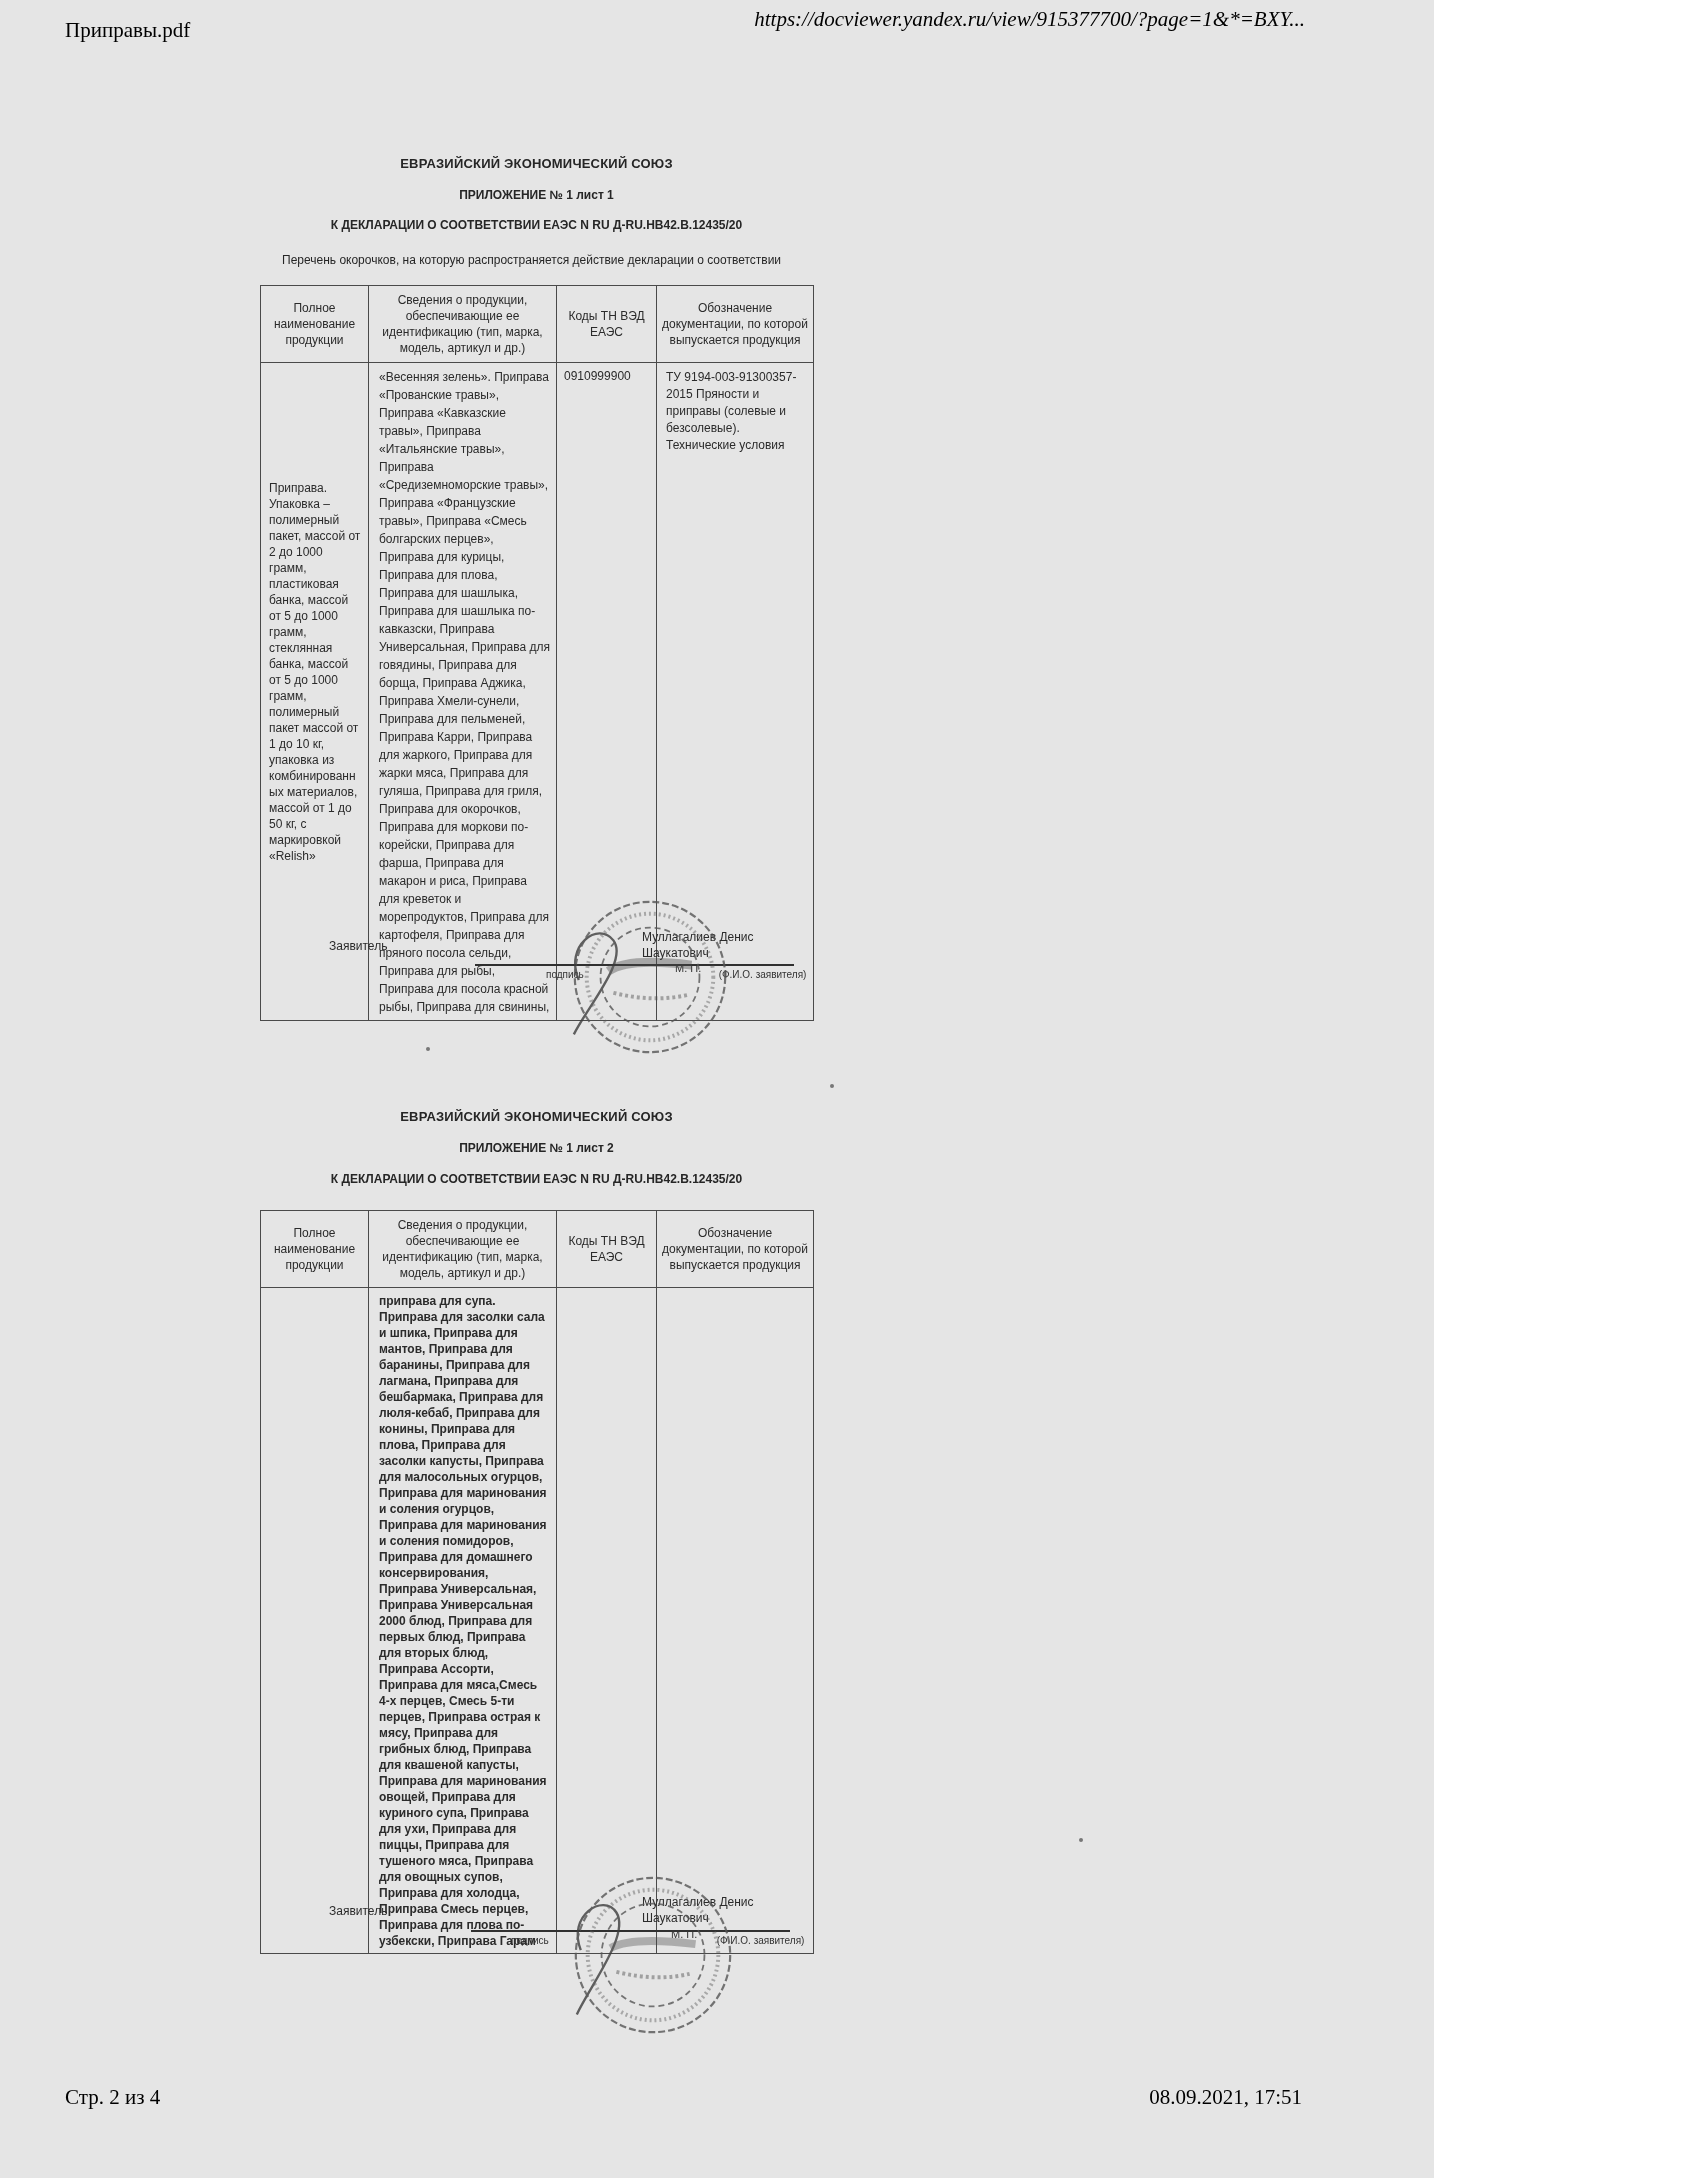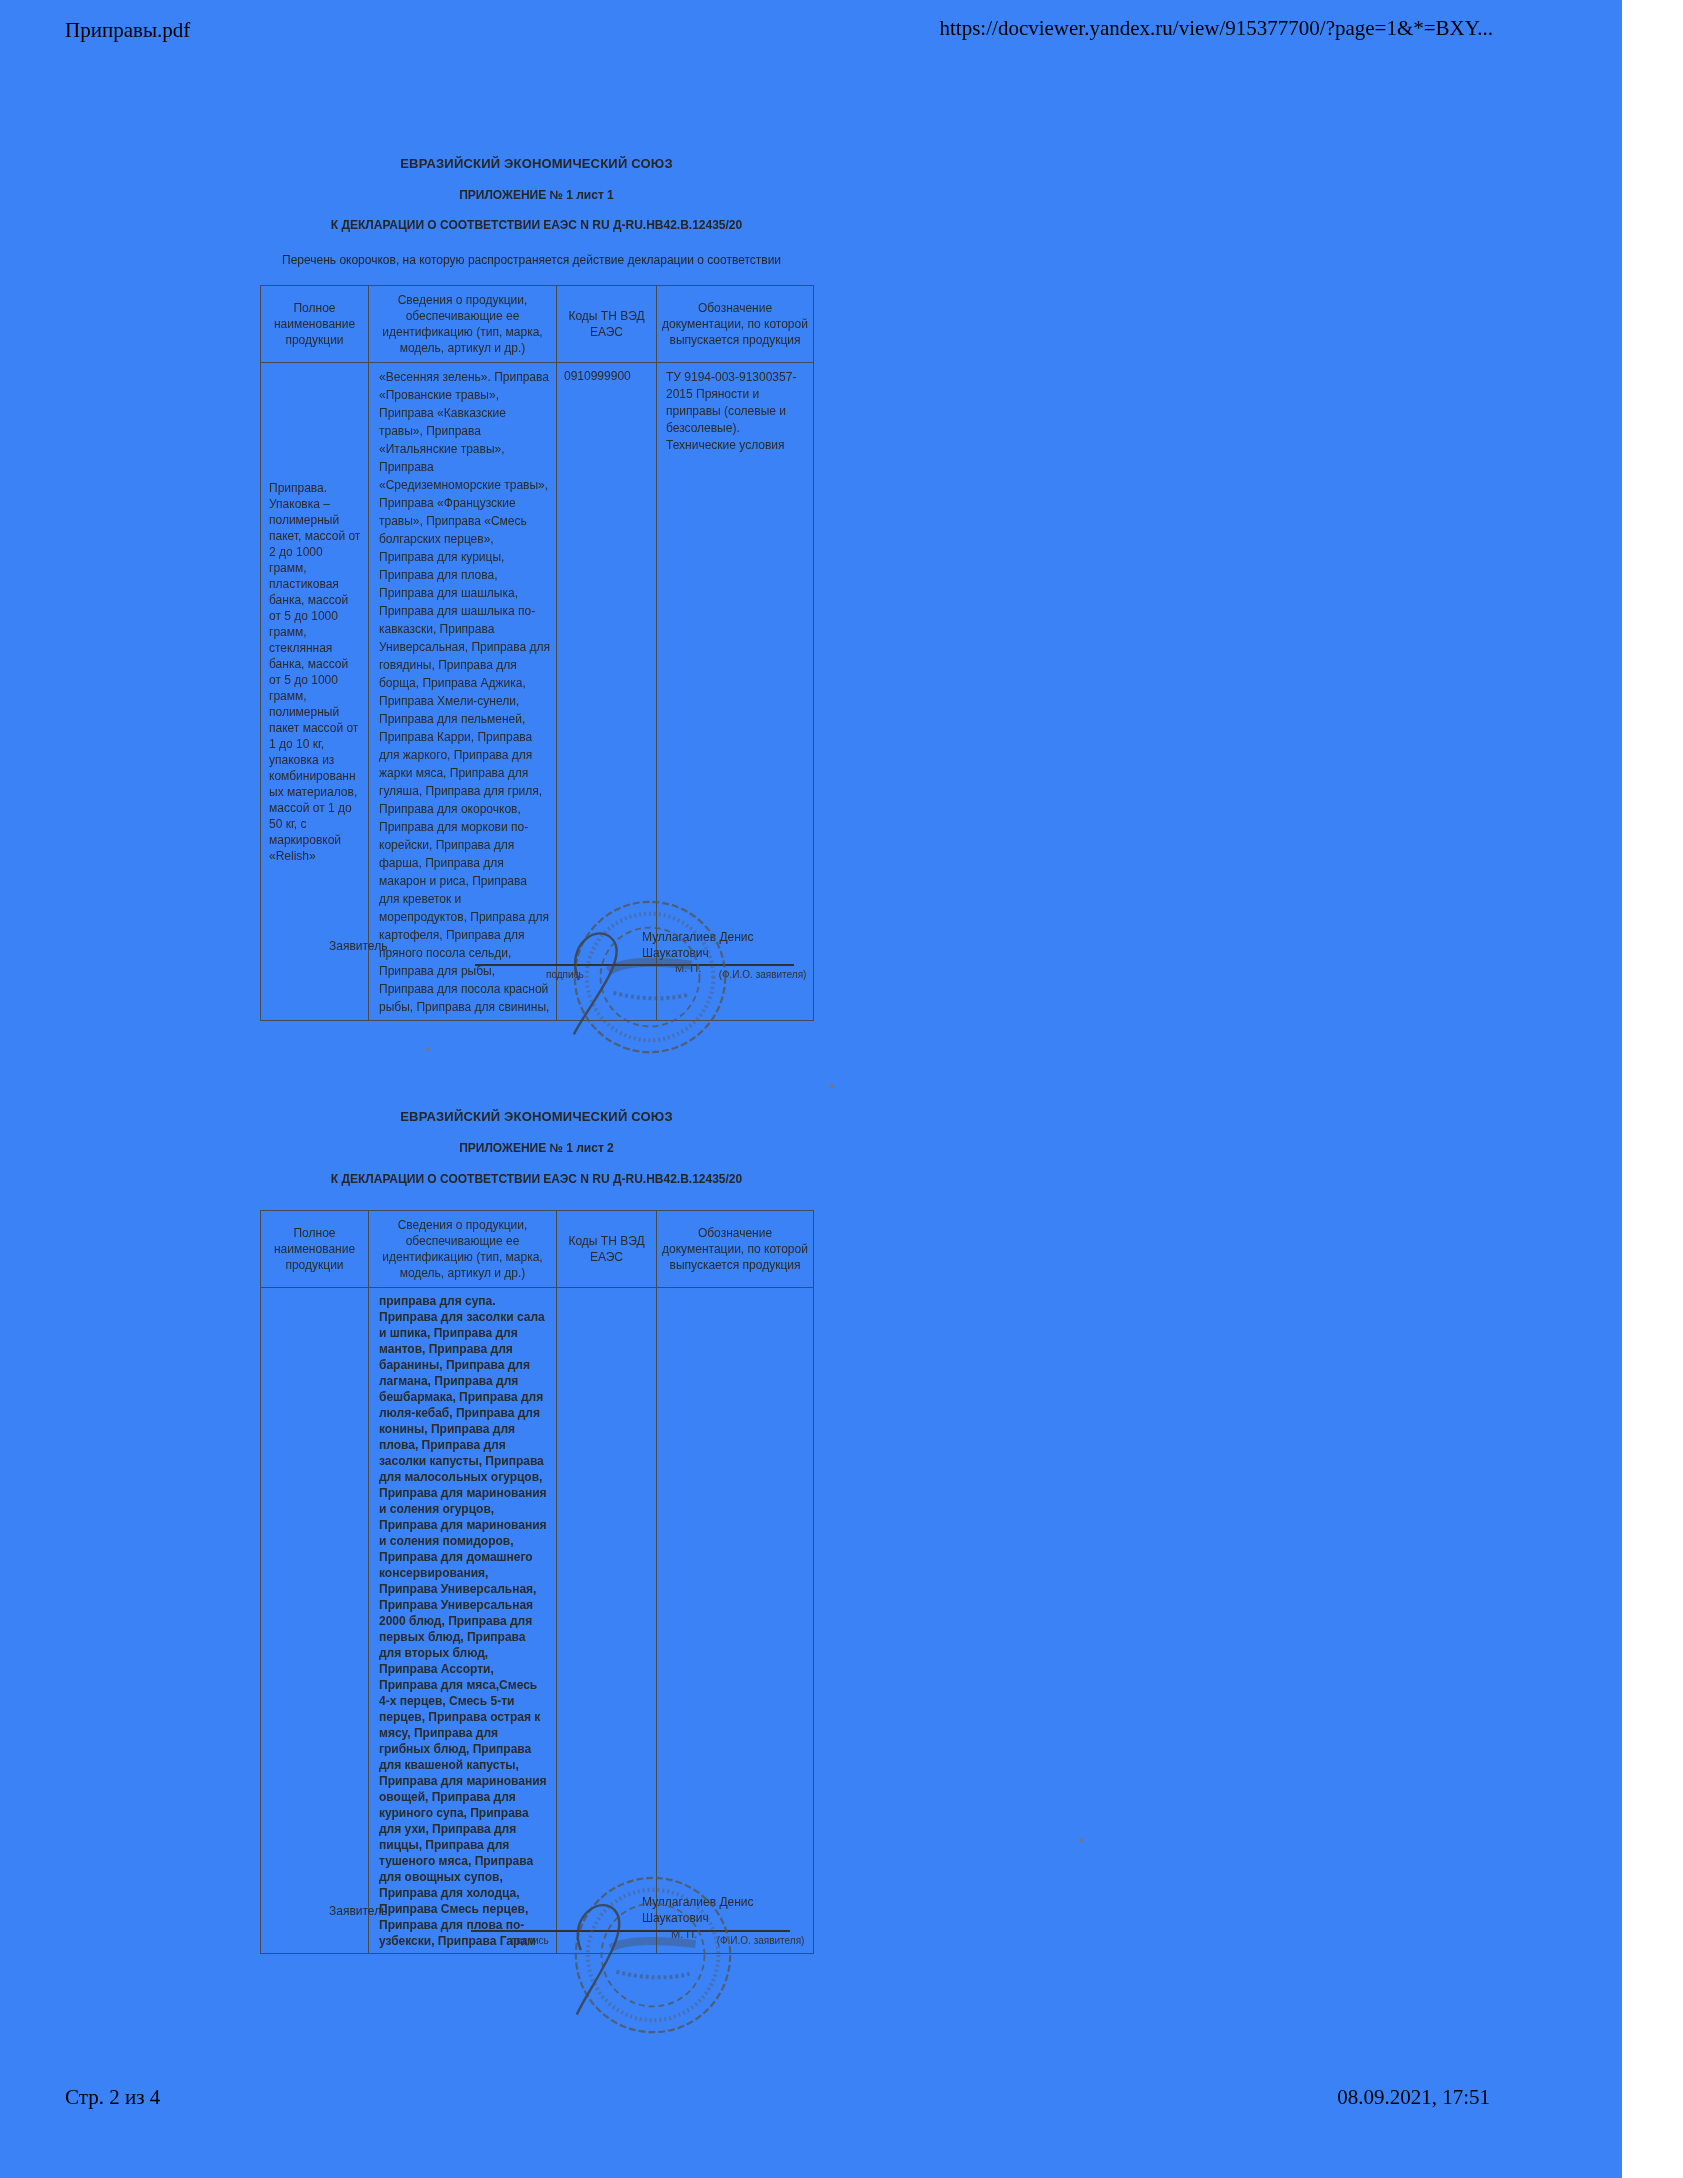"Приправы.pdf" .page { background: #3b82f6 -> #e5e5e5; width: 1622px -> 1434px }
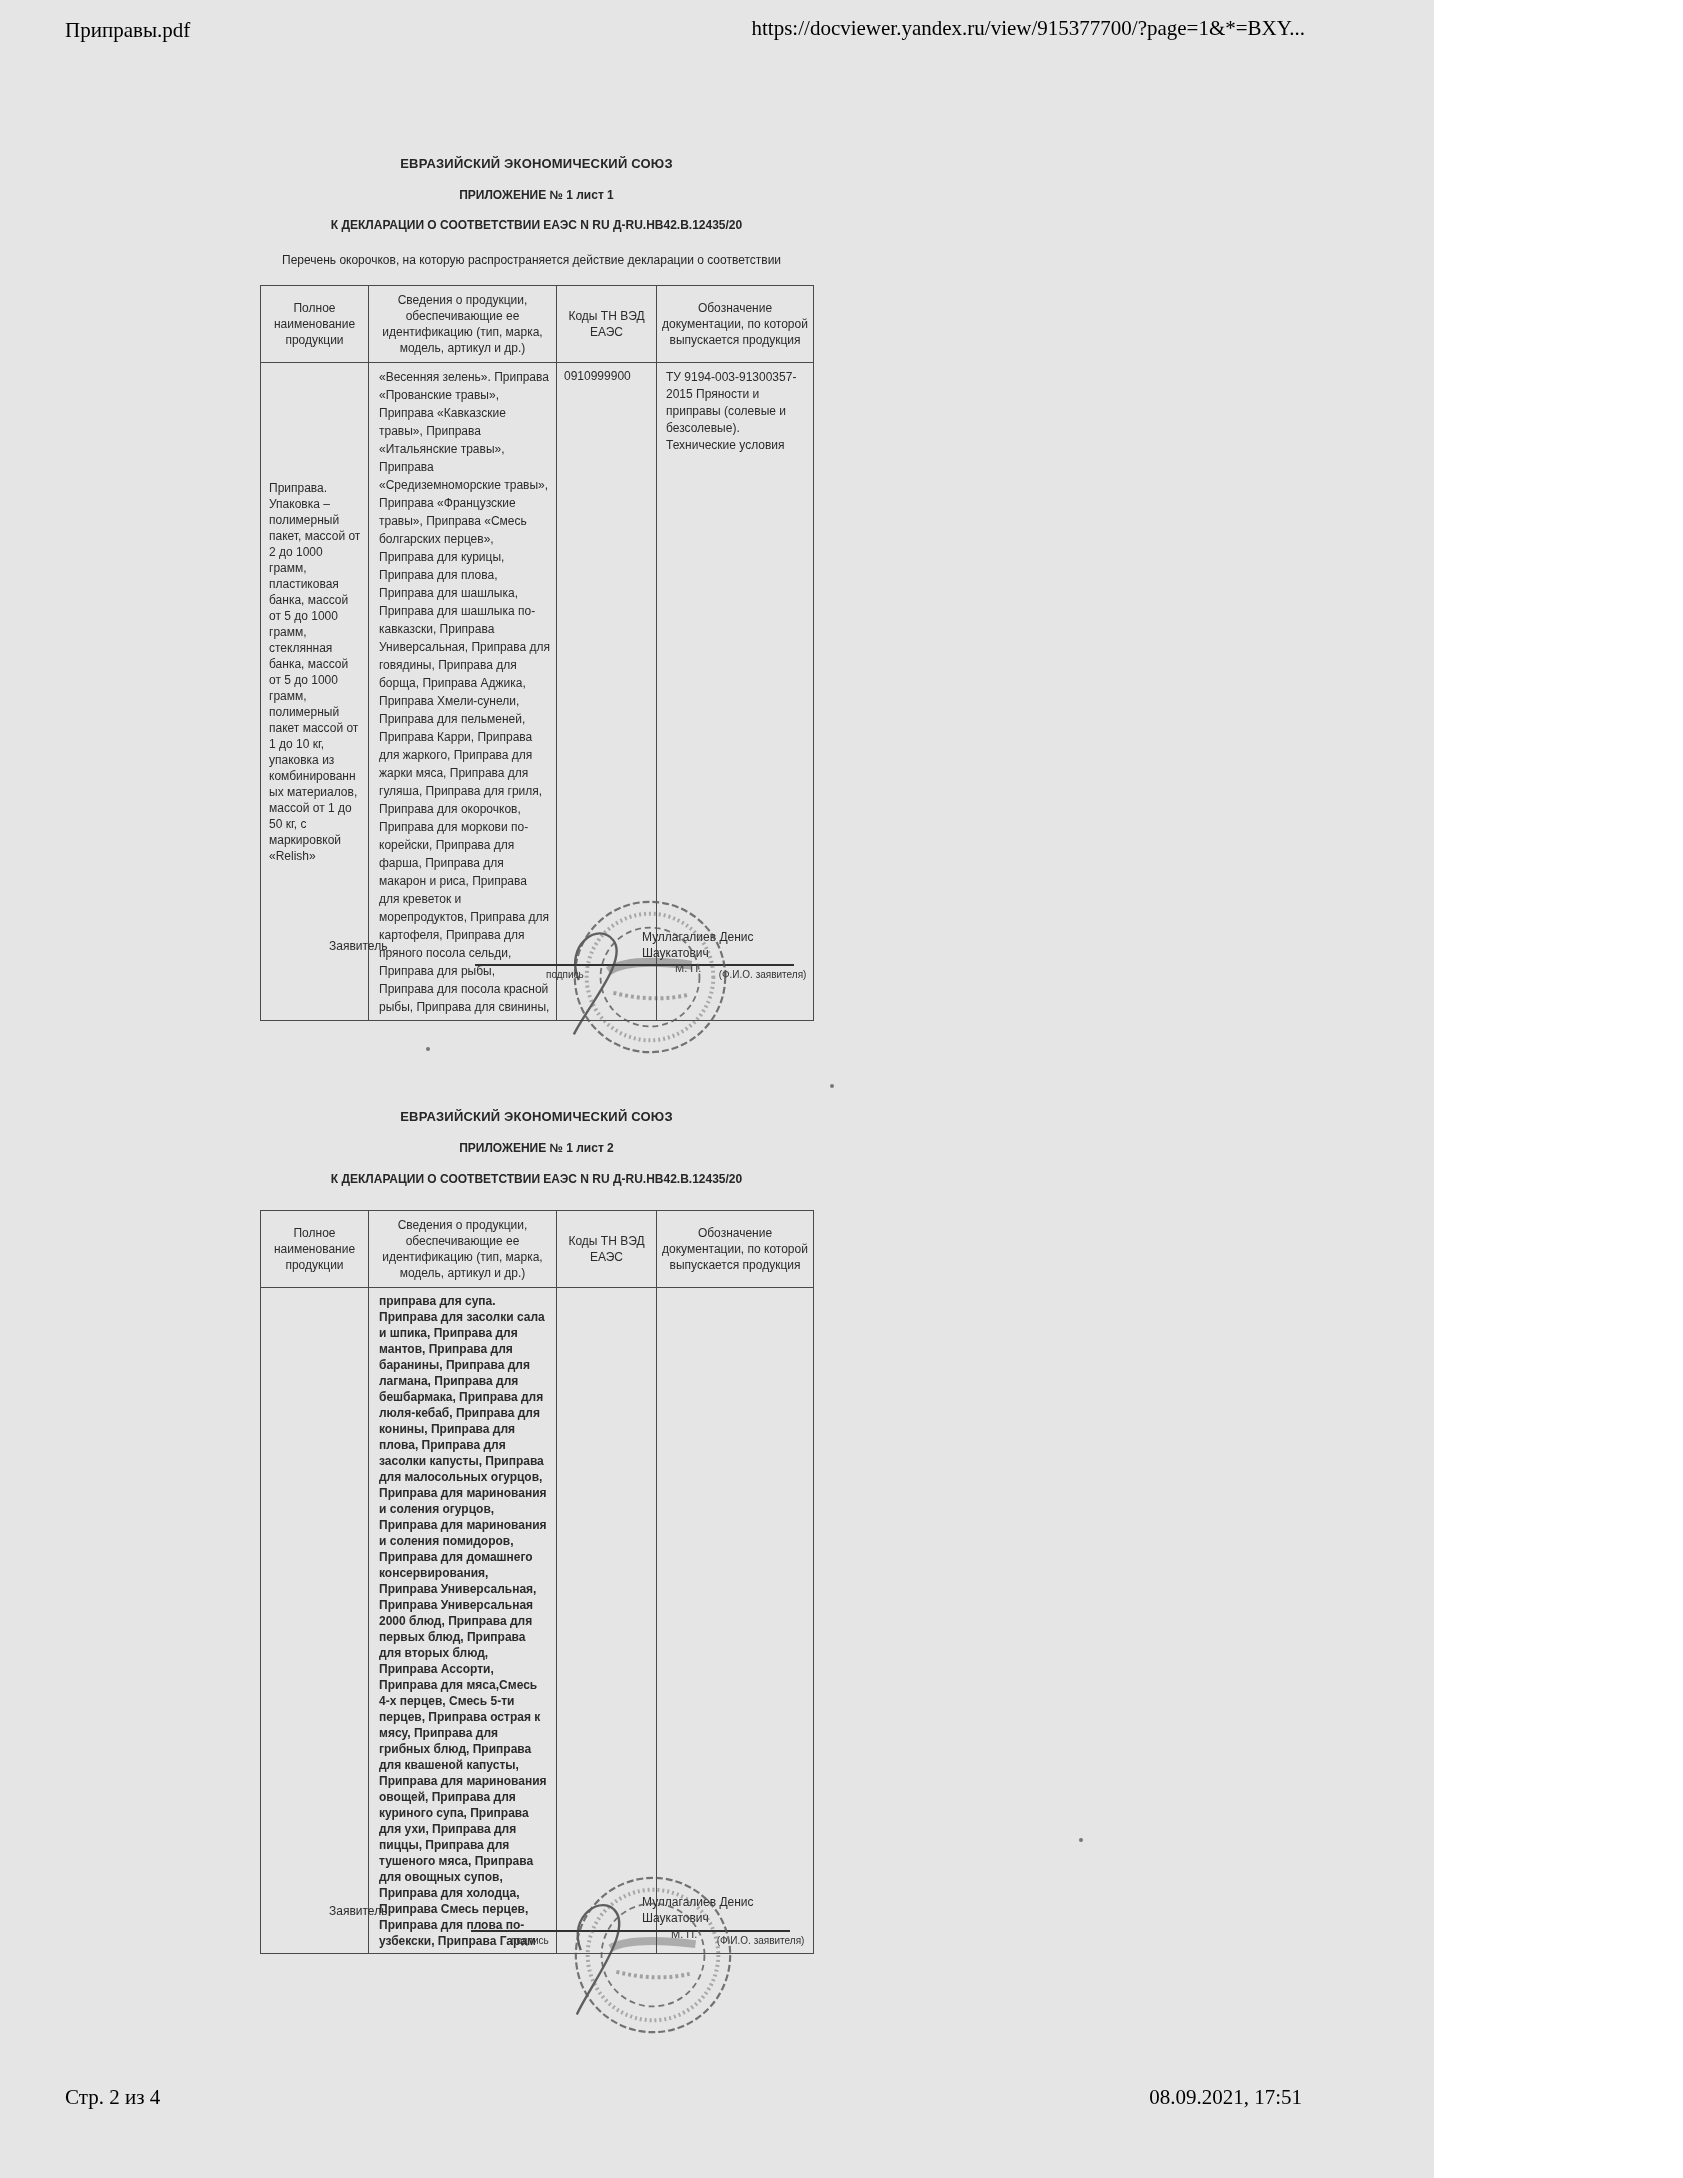"https://docviewer.yandex.ru/view/9153777" div.print-text { font-style: none -> italic; top: 16px -> 7px }
